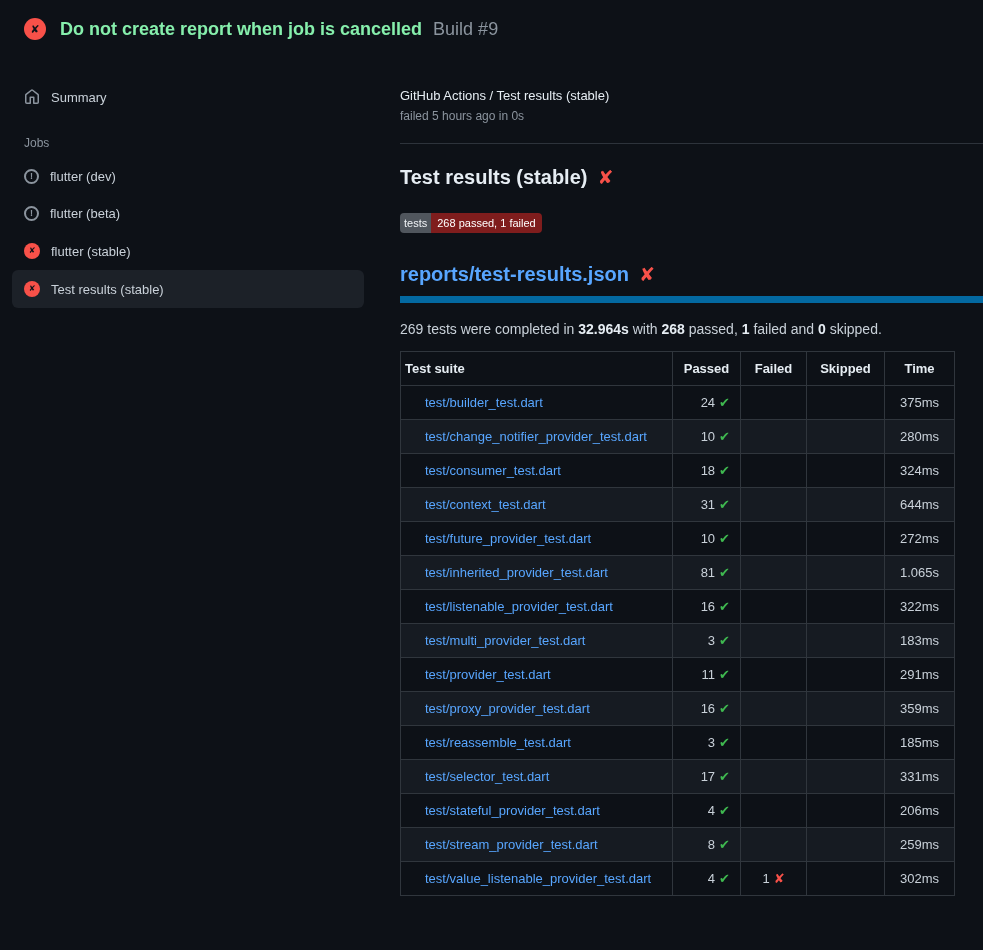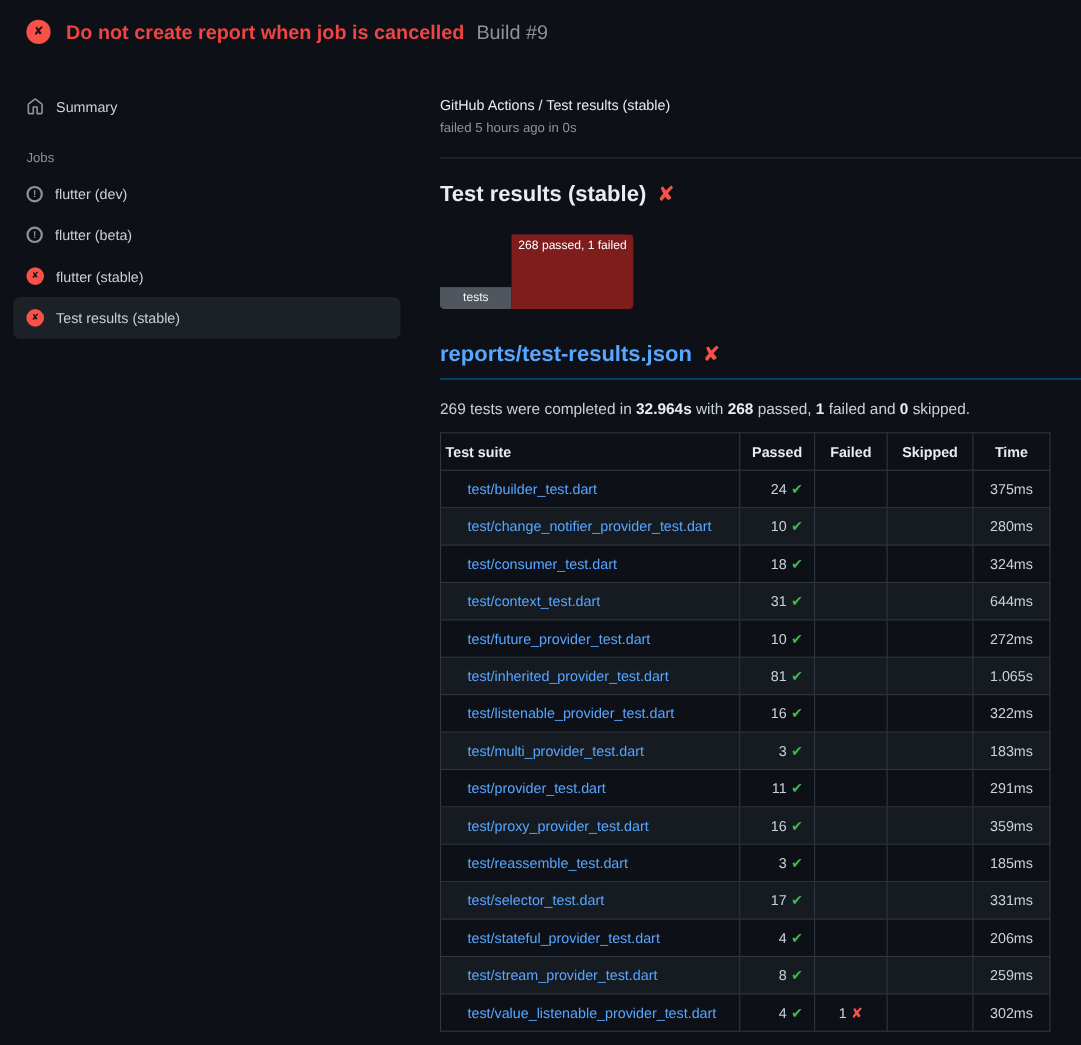"Do not create report when" .page-title { color: #ef4444 -> #86efac }
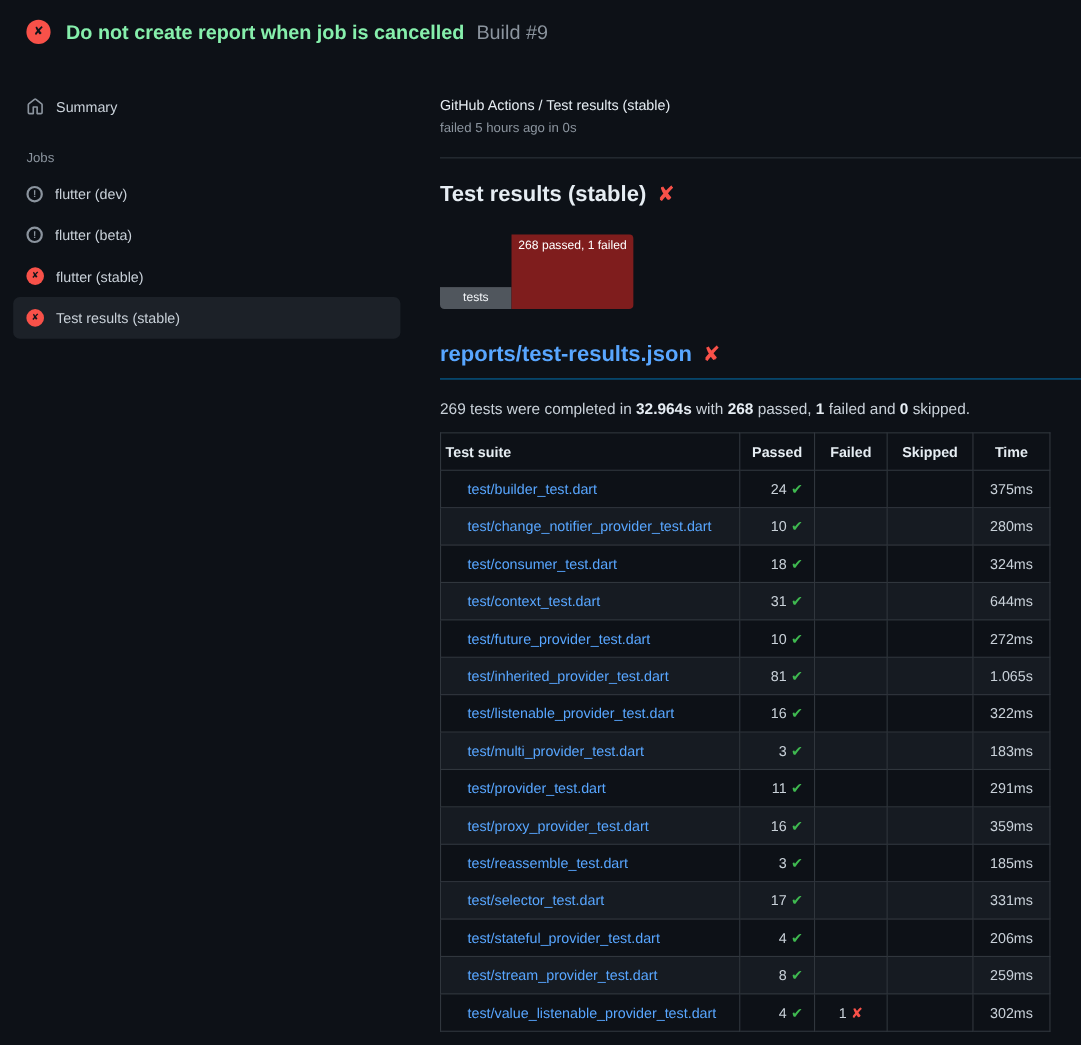"tests" .badge-label { margin-top: 48px -> none; padding: 4px 21px -> 4px 4px }
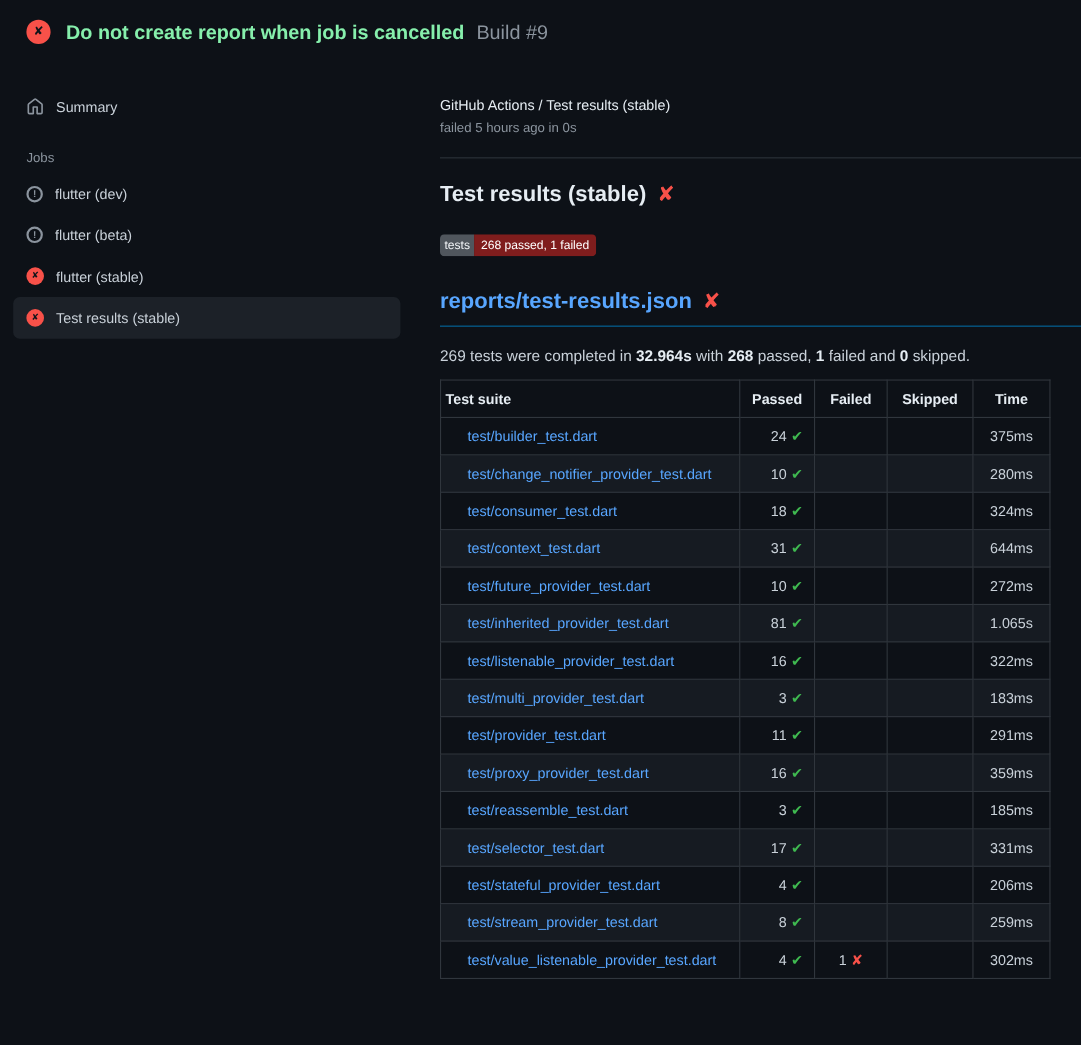"reports/test-results.json" .report-heading { border-bottom: 1px solid #0369a1 -> 7px solid #0369a1 }
